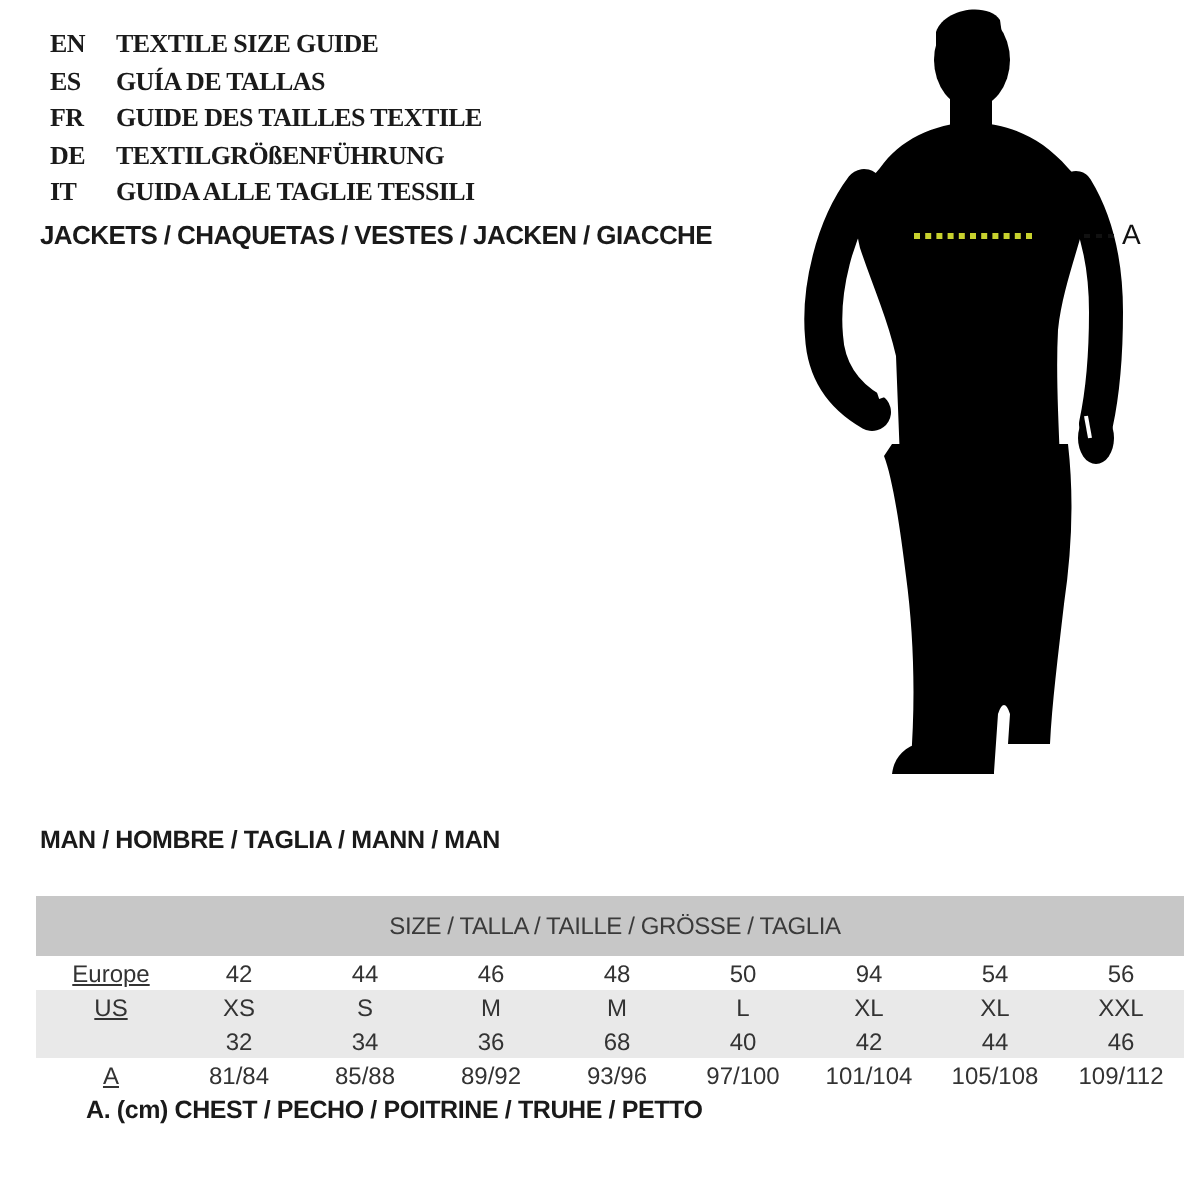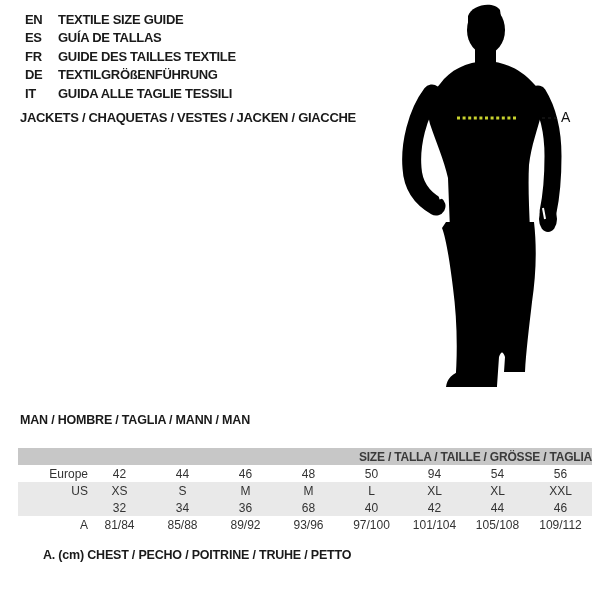"EN" .lang-row { align-items: flex-start -> flex-end; font-family: none -> Liberation Serif, serif }
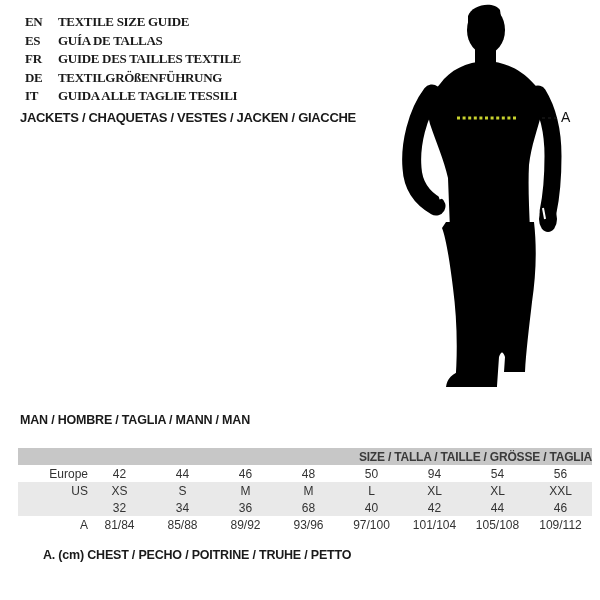"SIZE / TALLA / TAILLE" th { font-weight: 700 -> 400; height: 17px -> 30px; text-align: right -> center }
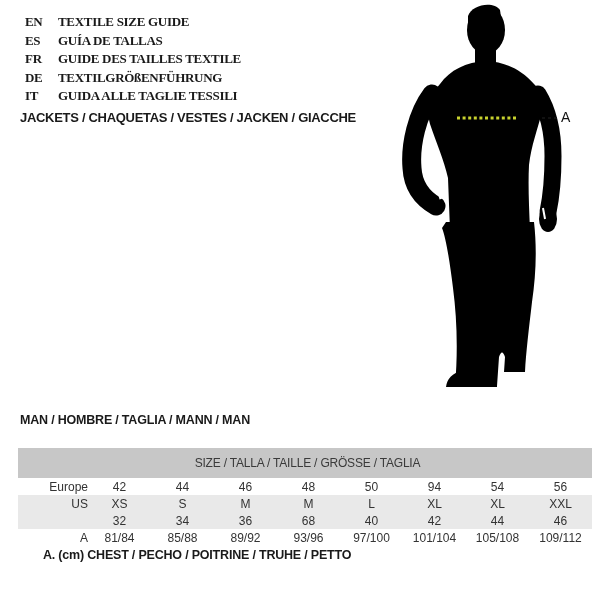"Europe" td.lbl { text-align: right -> center; text-decoration: none -> underline }
